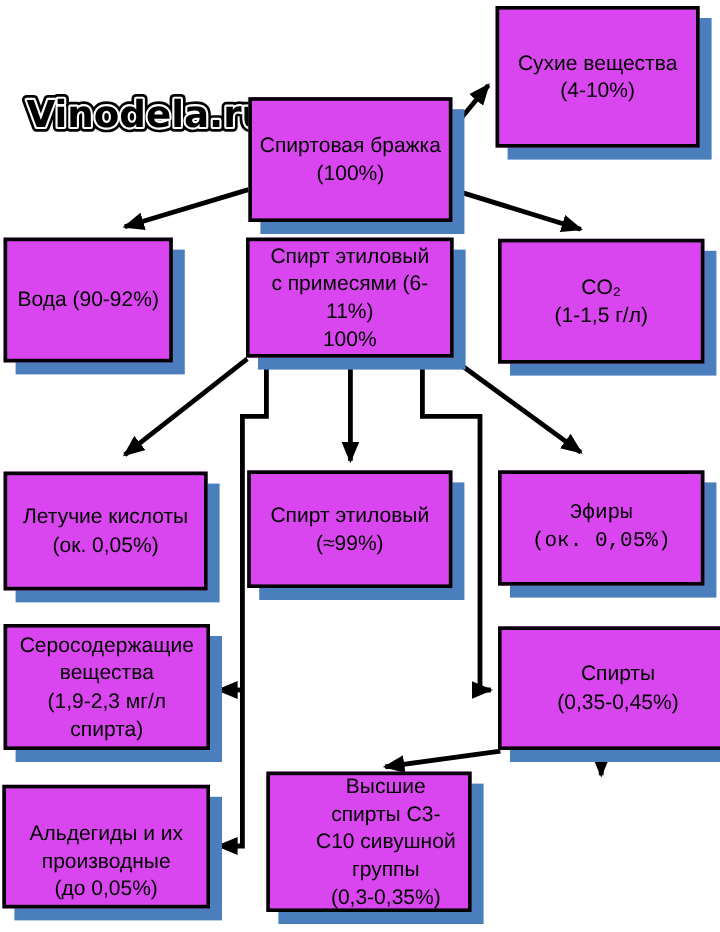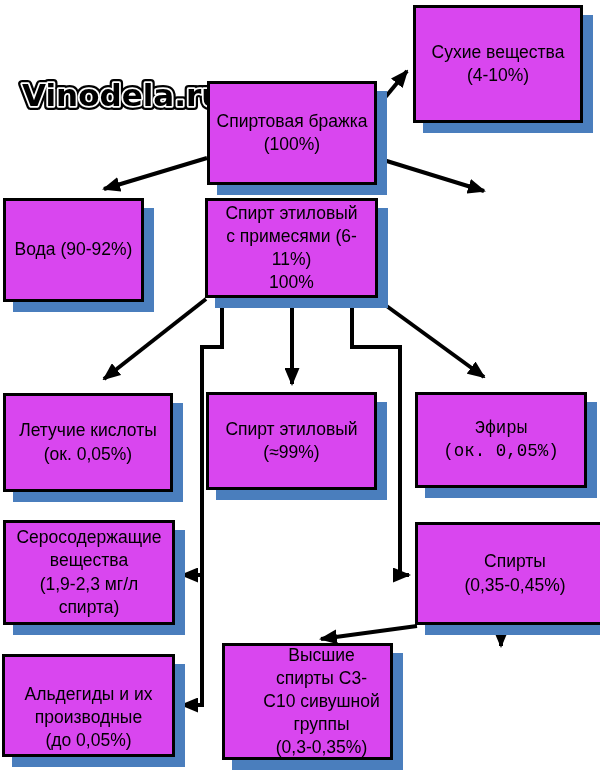"CO₂" div.node { html: none -> <div> <span>CO₂ (1-1,5 г/л)</span> </div> }
